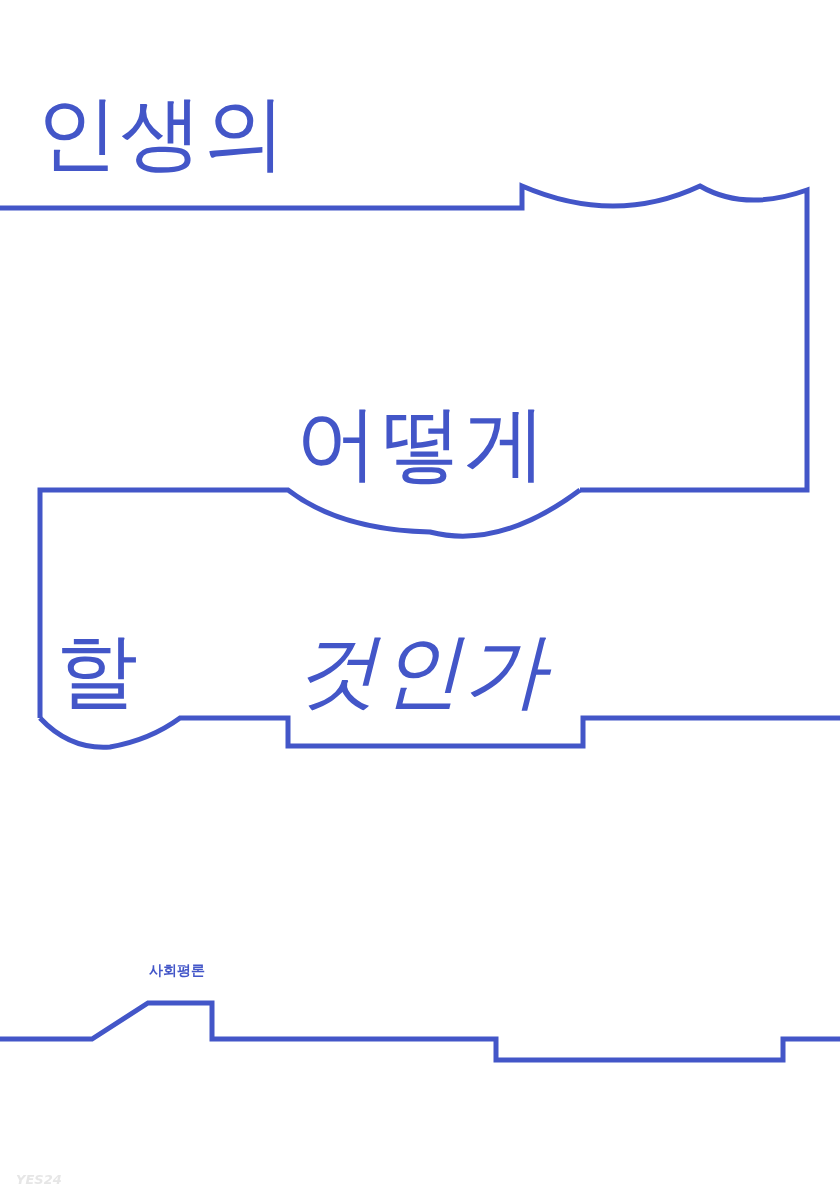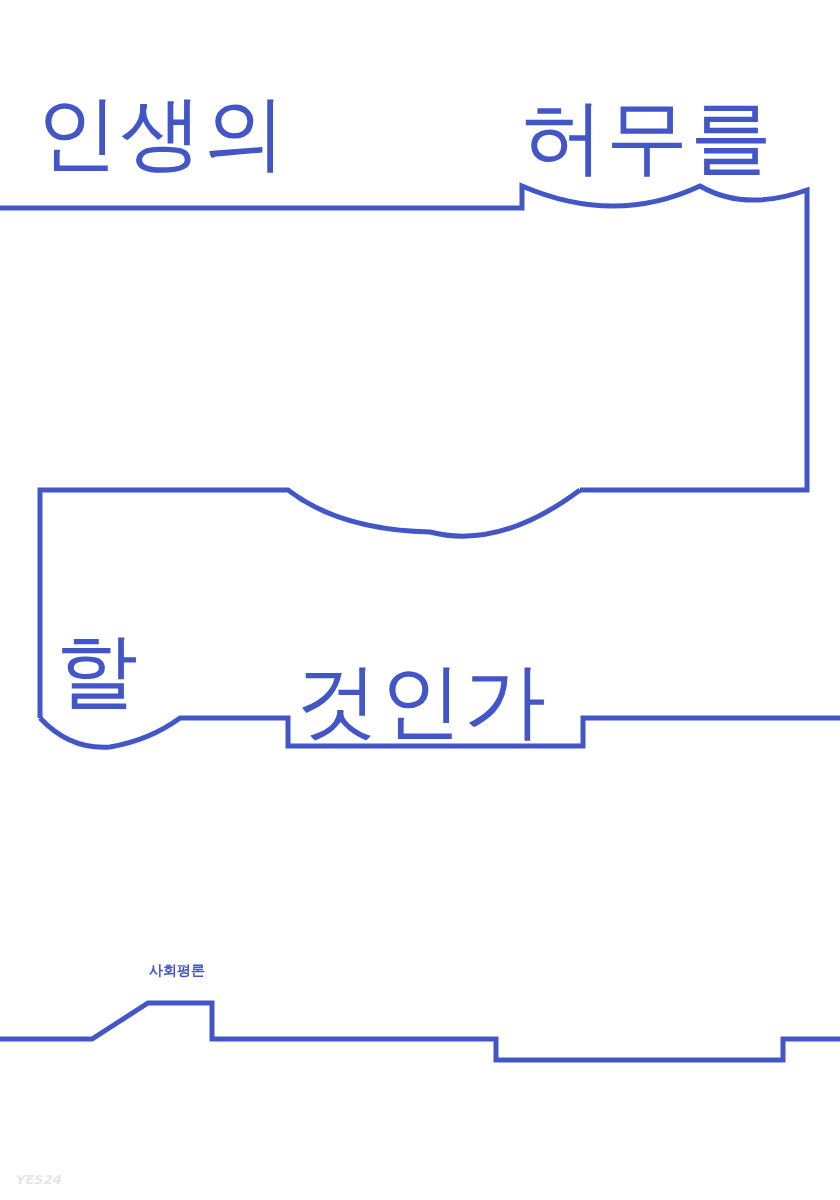"허무를" div.word { html: <div>허무를</div> -> none }
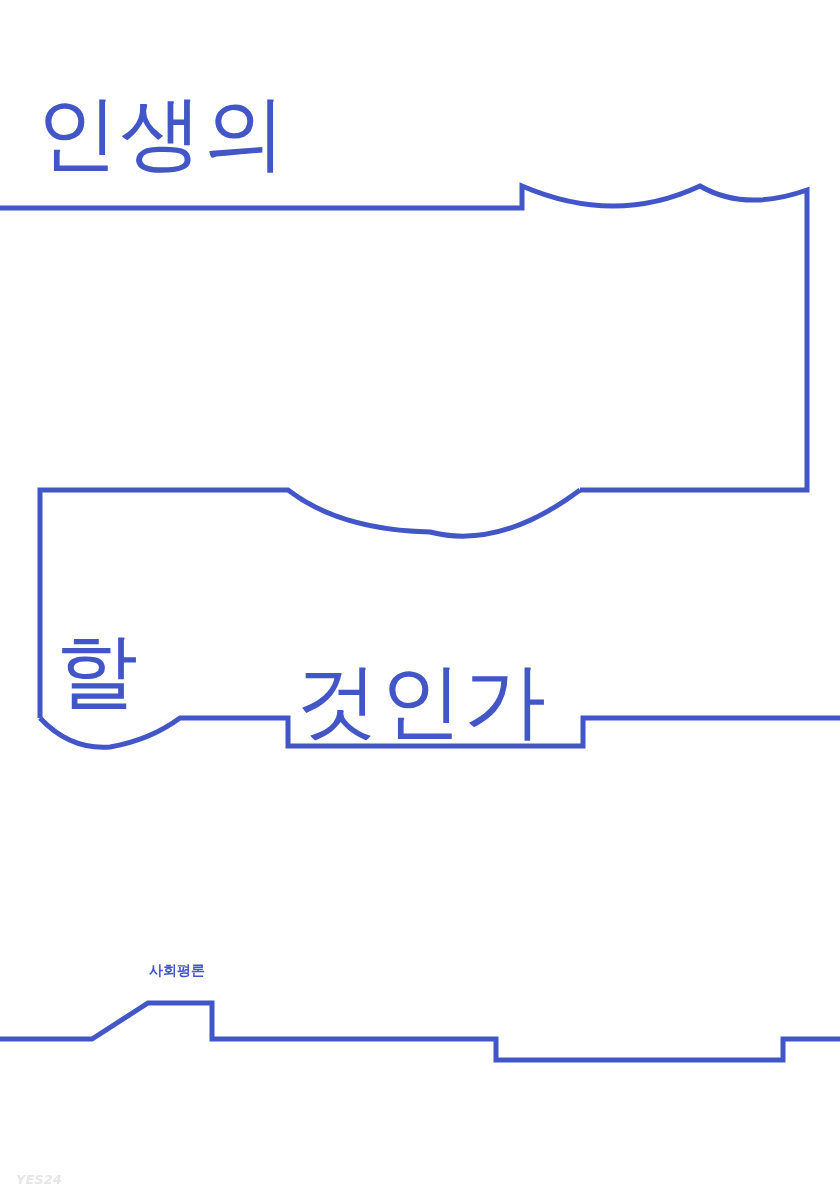"어떻게" div.word { html: none -> <div>어떻게</div> }
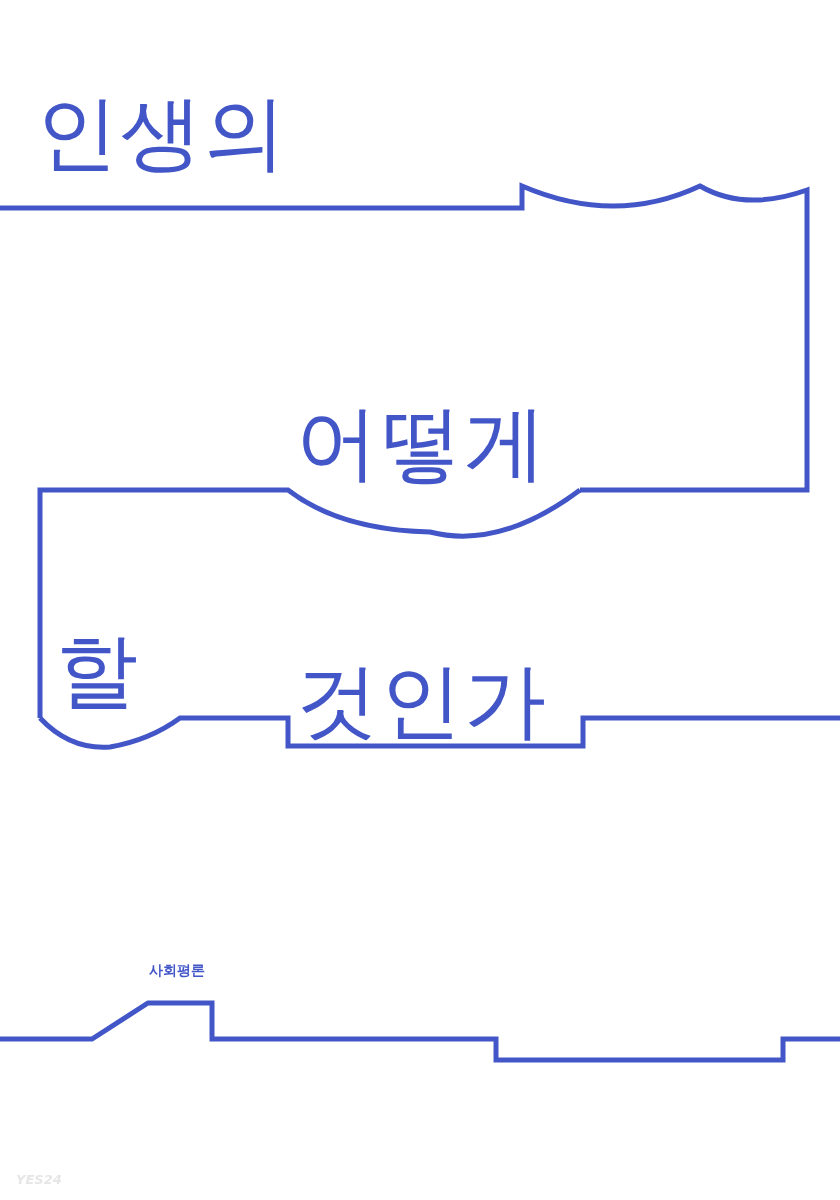"것인가" div.word { font-style: none -> italic; top: 660px -> 630px }
